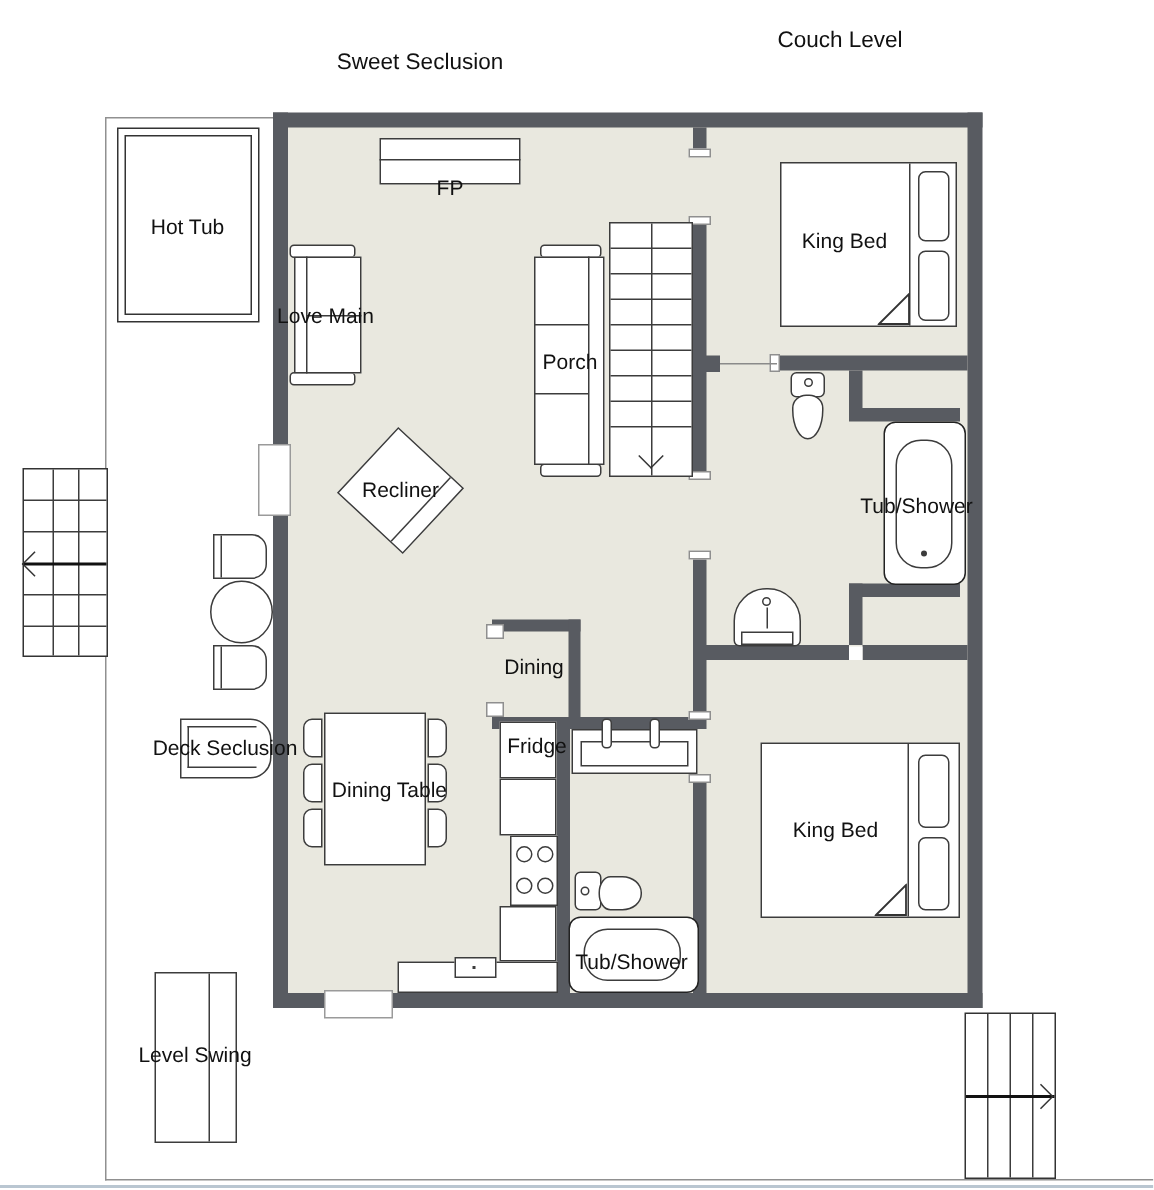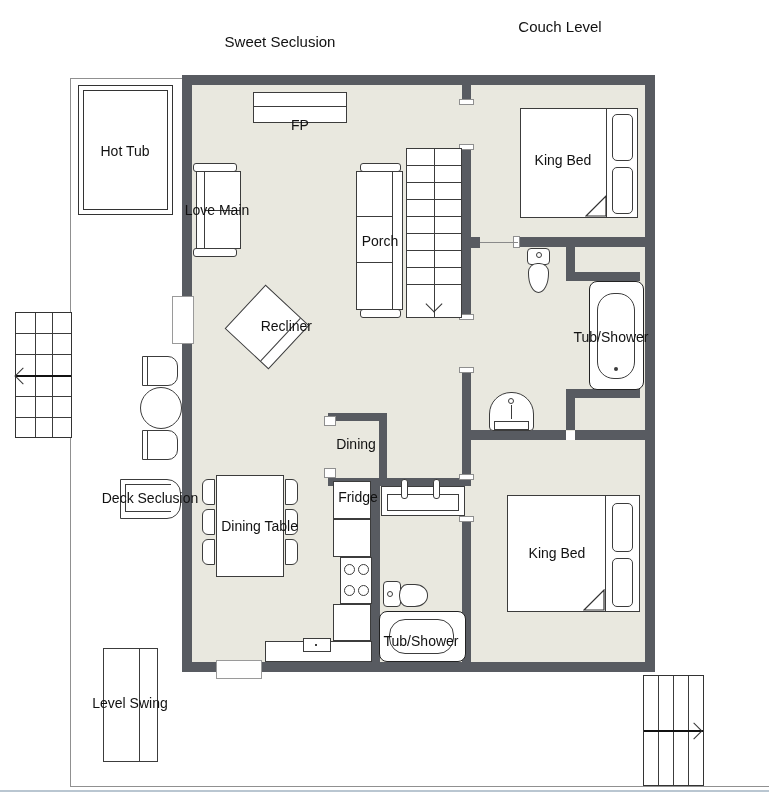"Recliner" div.label { text-align: right -> none }
